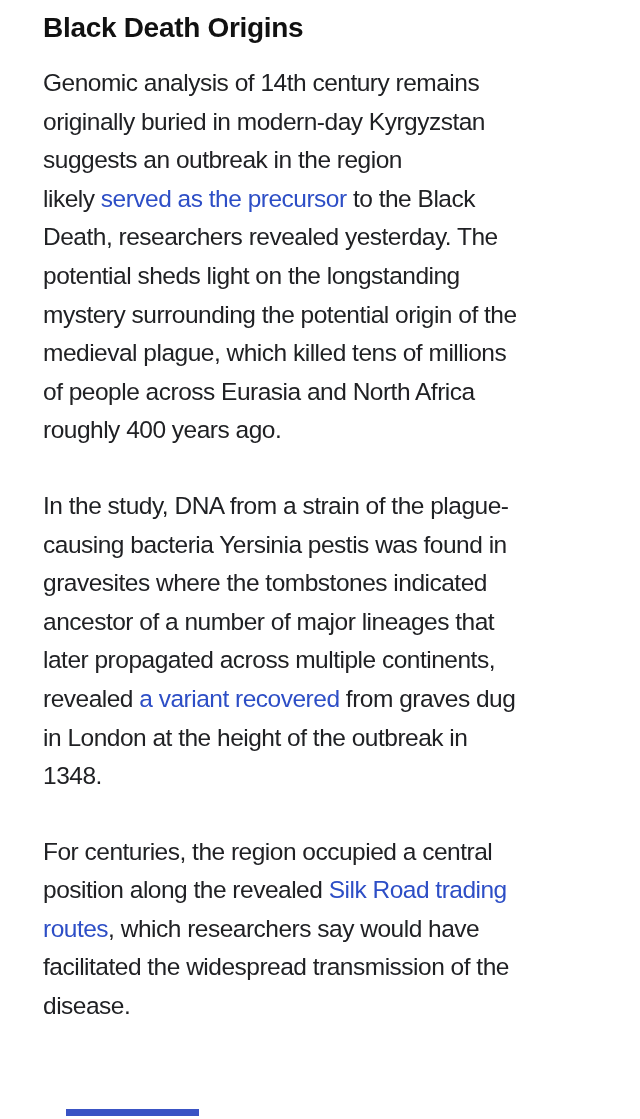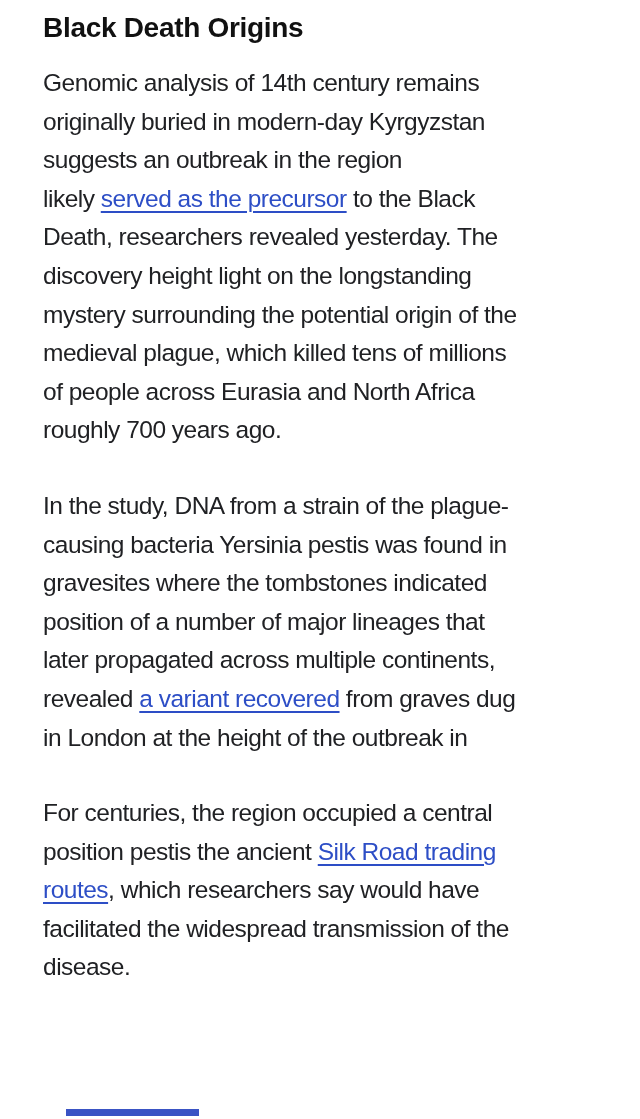"served as the precursor" .link { text-decoration: underline -> none }
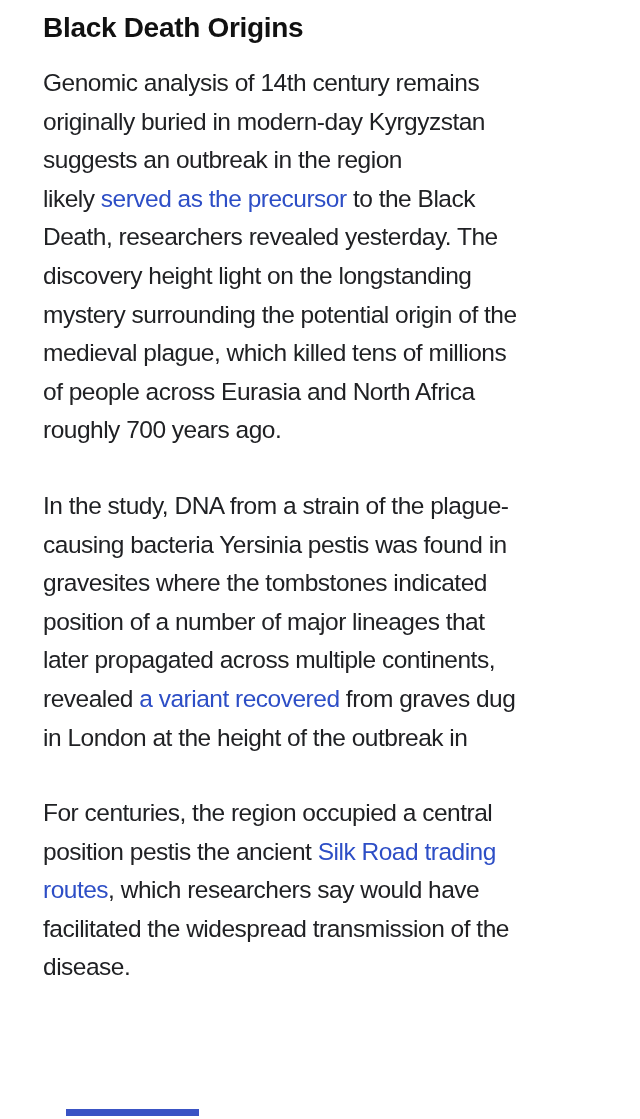"discovery height light on the" span { text: discovery height -> potential sheds }
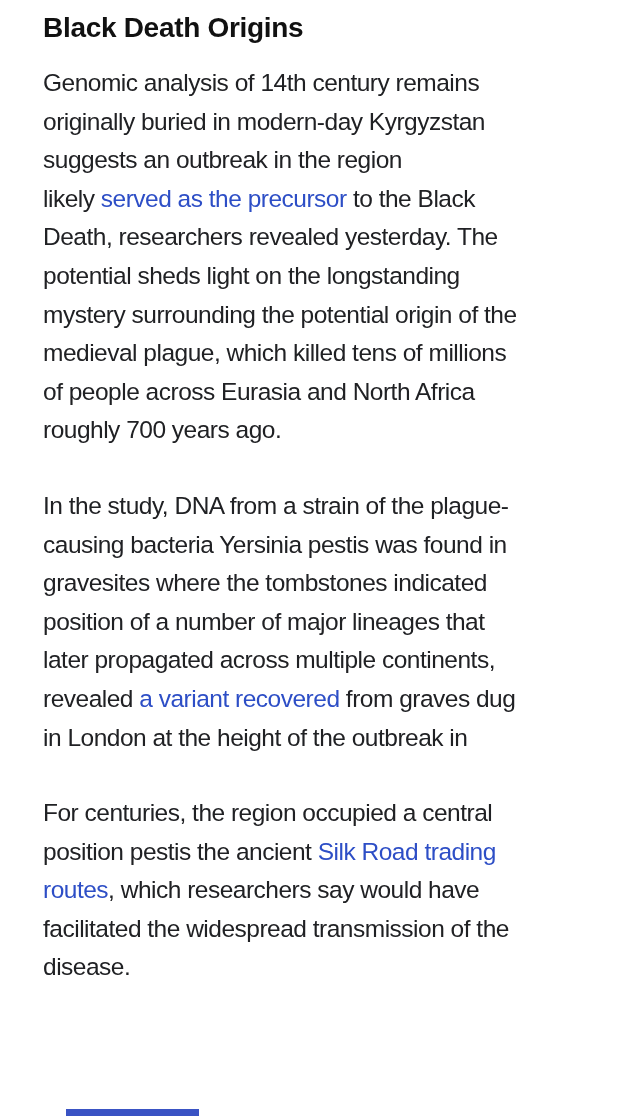"roughly 700 years ago." span { text: 700 -> 400 }
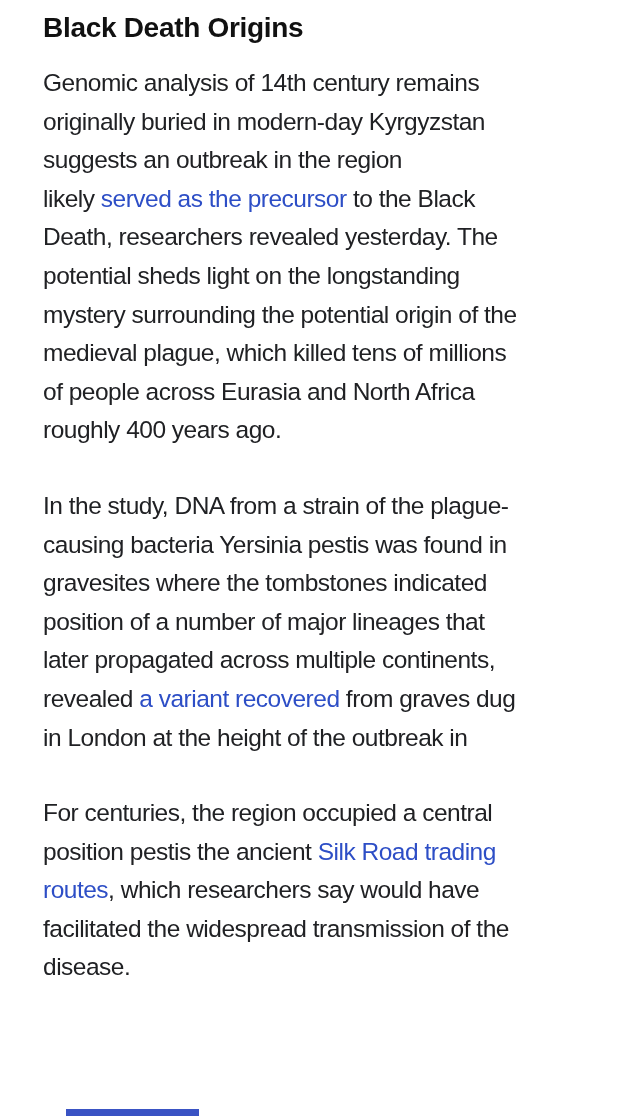"position of a number of" span { text: position -> ancestor }
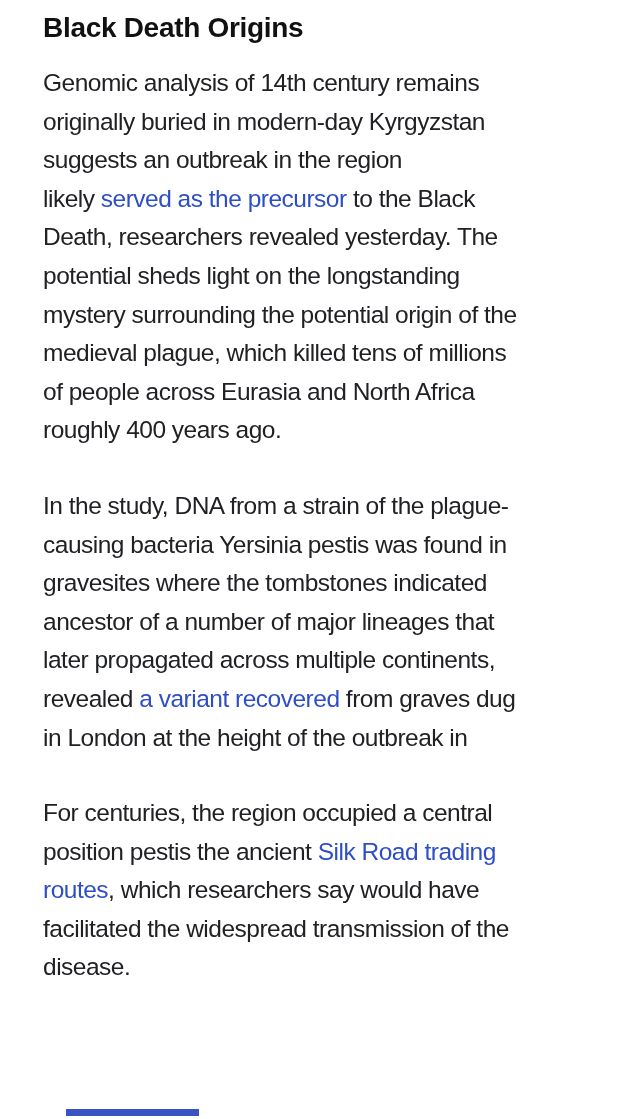"1348." div.line { html: none -> <div><span>1348.</span></div> }
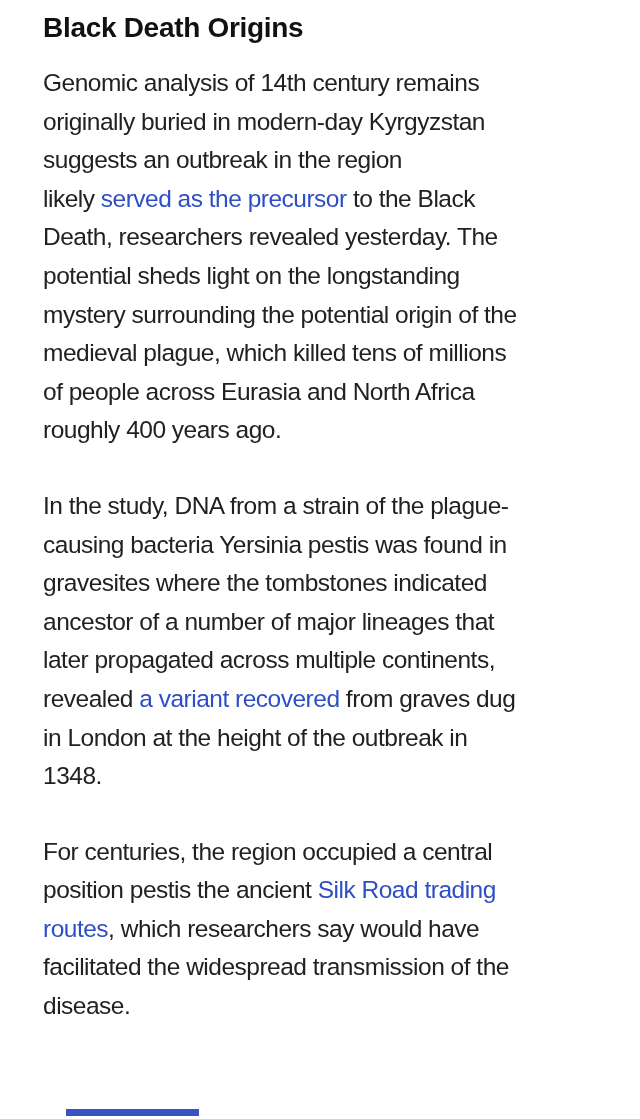"position pestis the ancient" span { text: pestis the ancient -> along the revealed }
